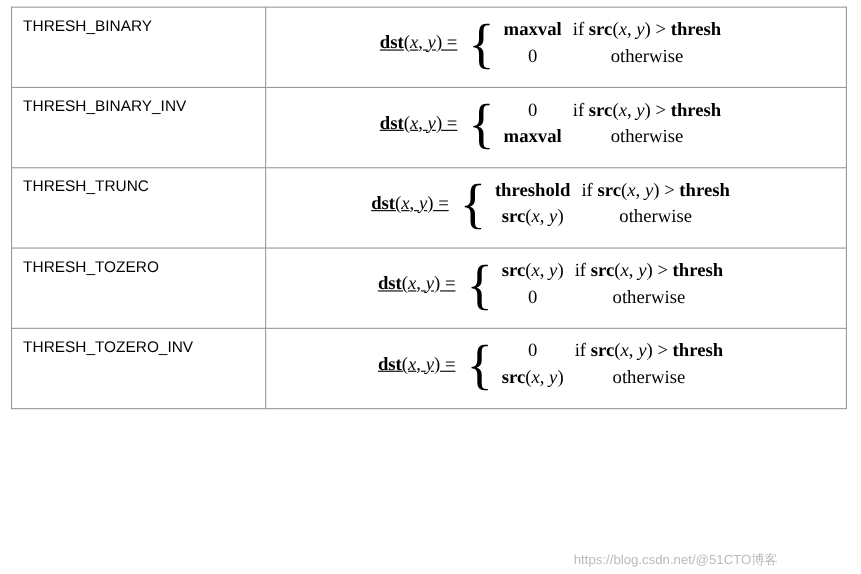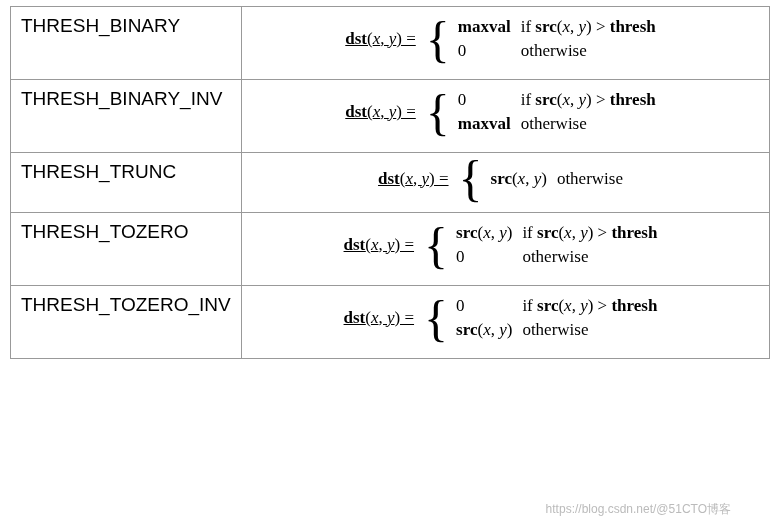"THRESH_BINARY" td.name { font-size: 19px -> 14px }
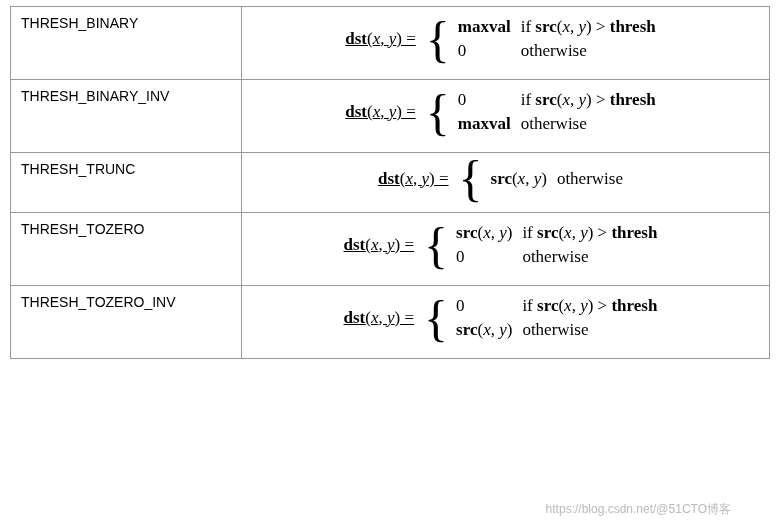"maxval" table.cases { text-align: none -> center }
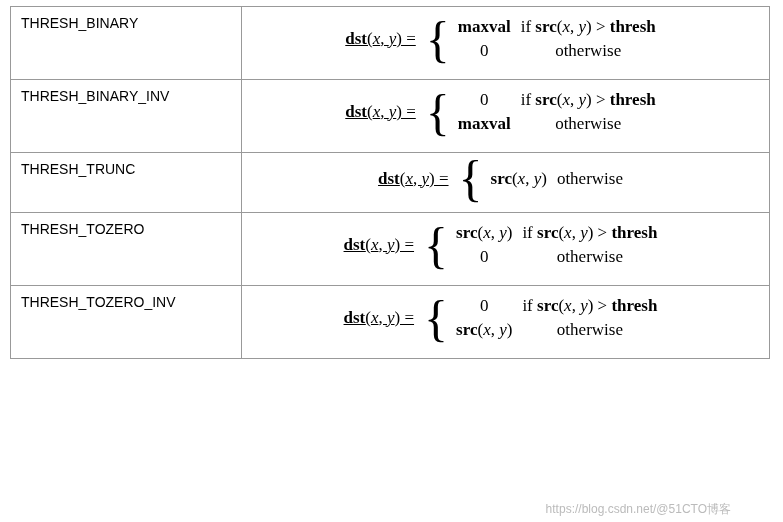"threshold" tr { html: none -> <tr> <td><span>threshold</span></td> <td>if <span>src</span>(<span>x</span>, <span>y</span>) &gt; <span>thresh</span></td> </tr> }
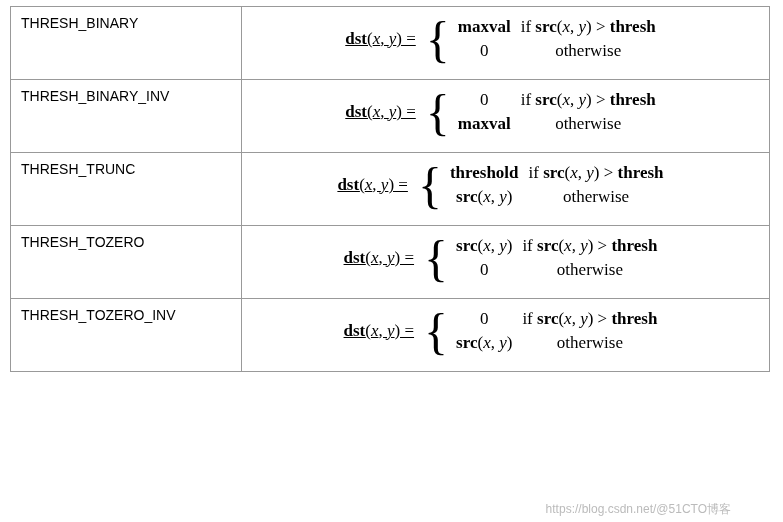"https://blog.csdn.net/@51CTO博客" .watermark { right: 52px -> 76px }
